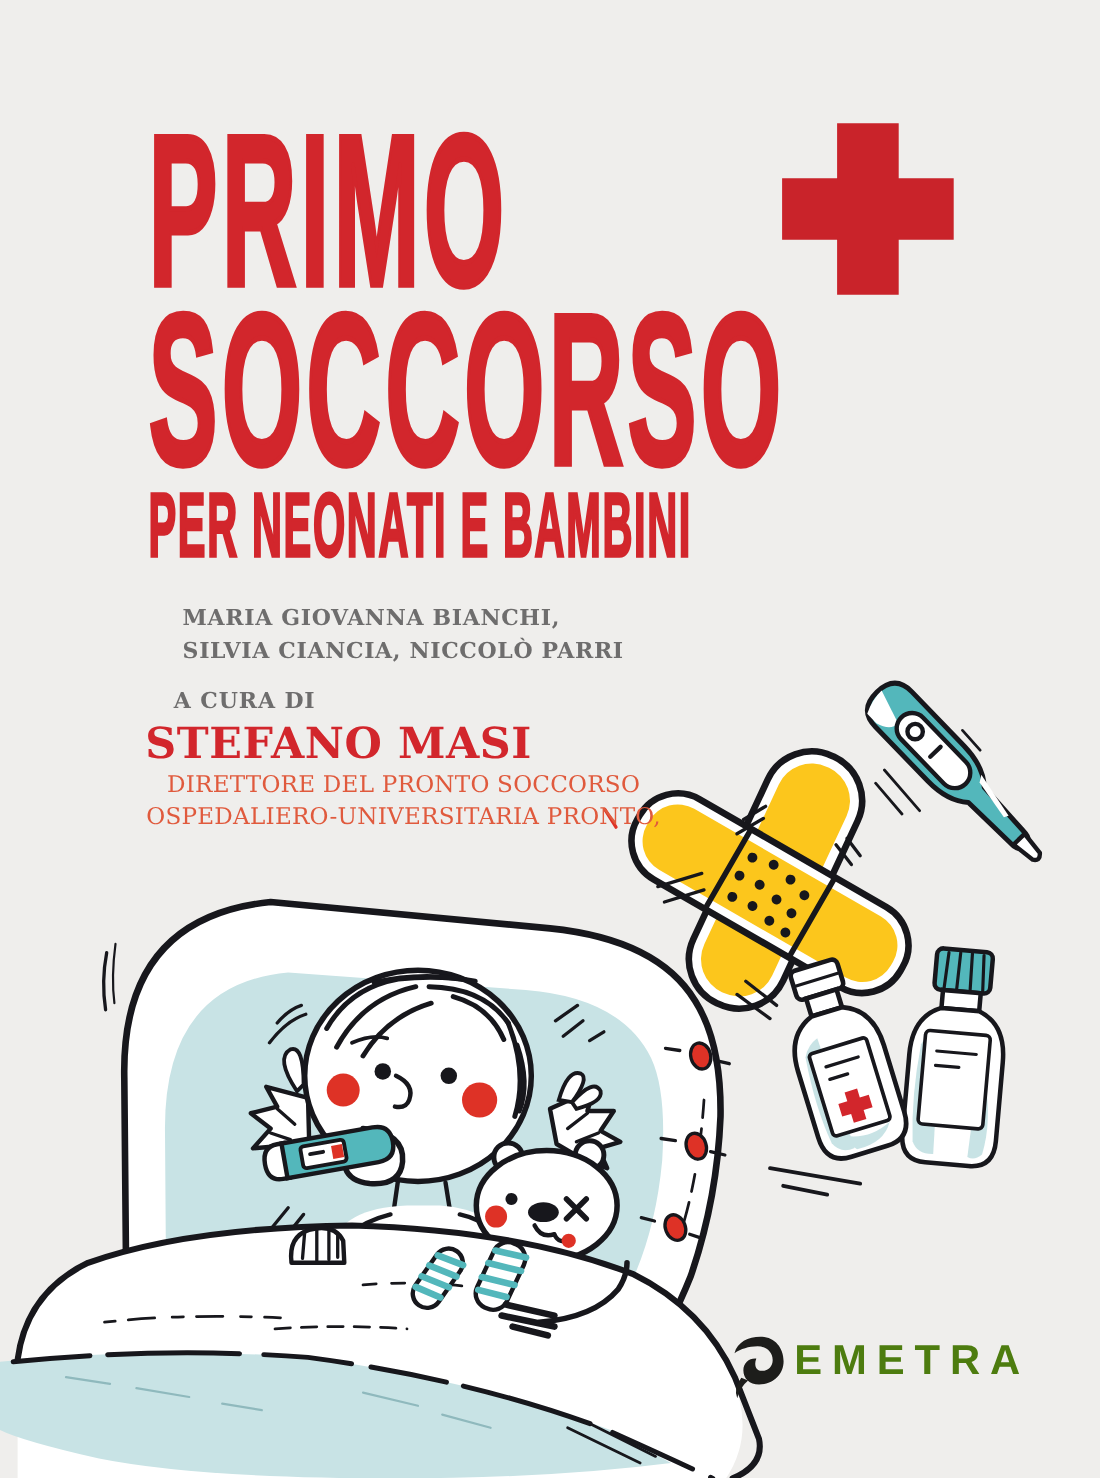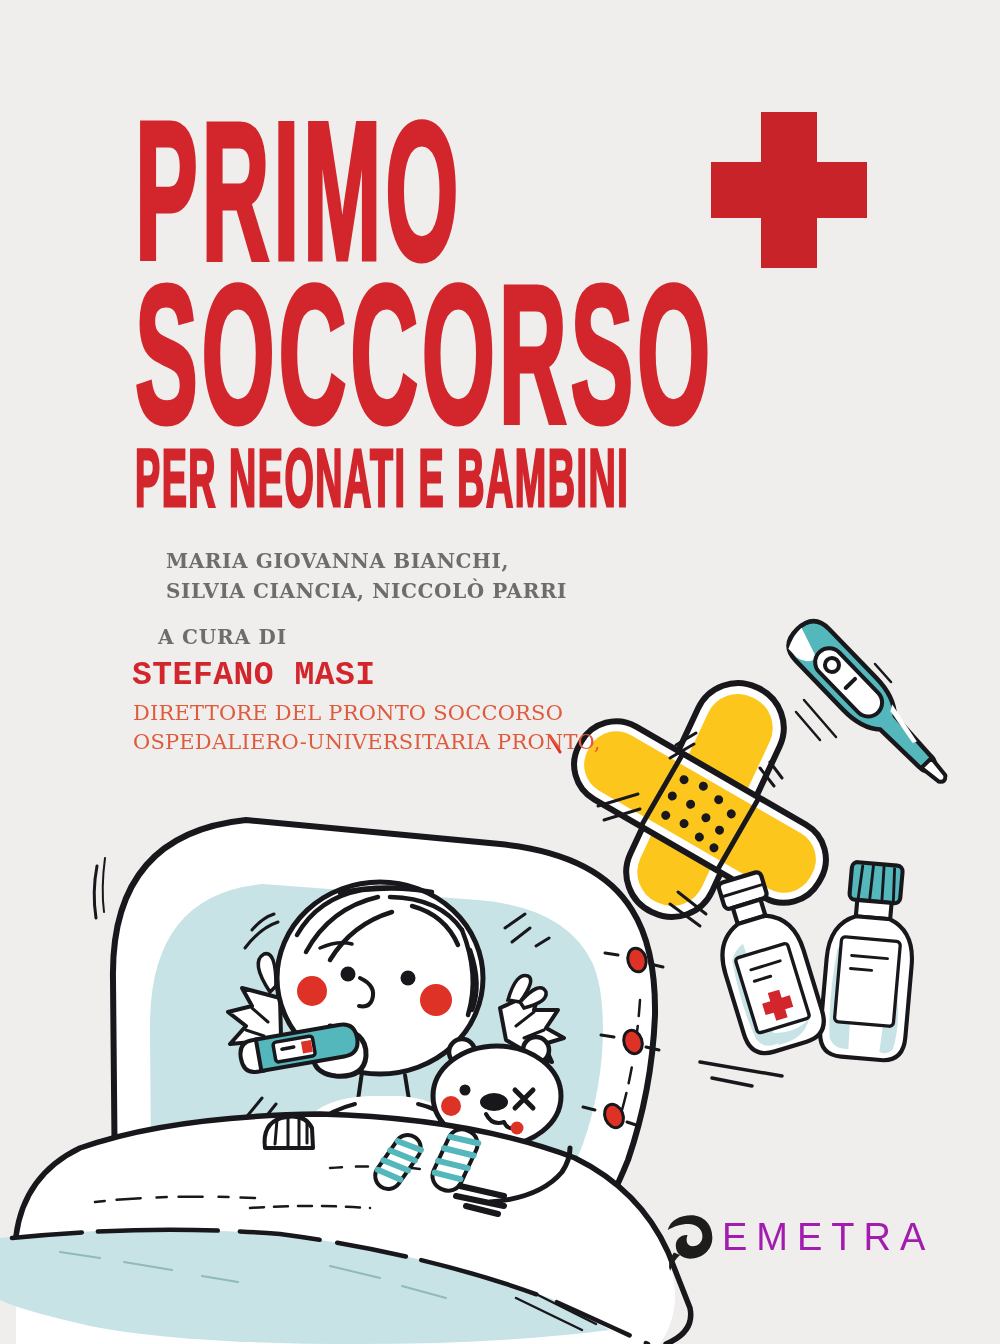"STEFANO MASI" .editor { font-family: Liberation Mono, monospace -> none; font-size: 33px -> 39px }
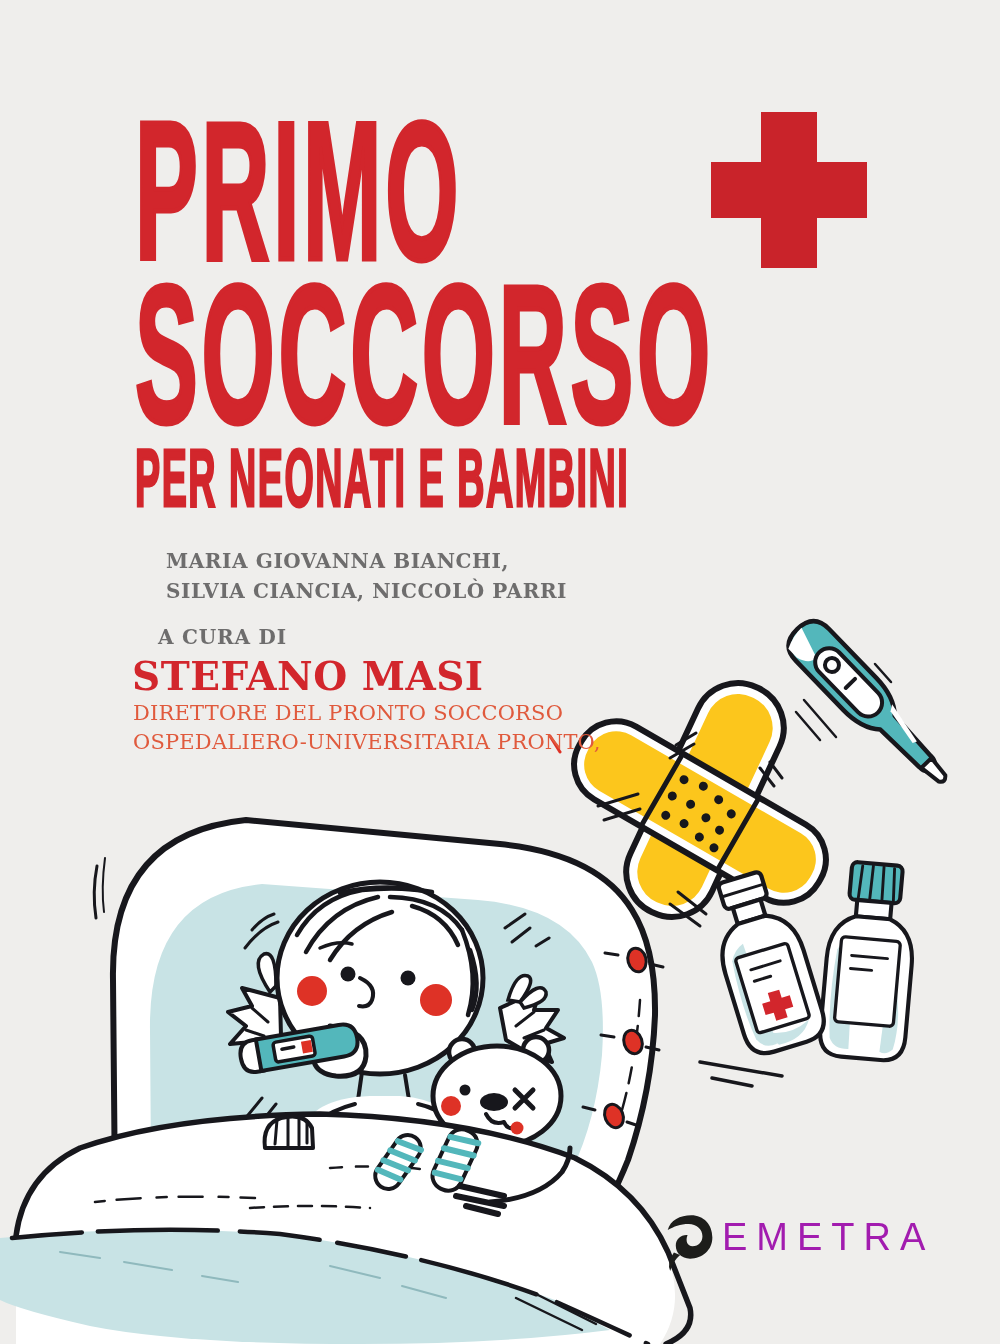"DIRETTORE DEL PRONTO SOCCORSO" .role { text-align: none -> center }
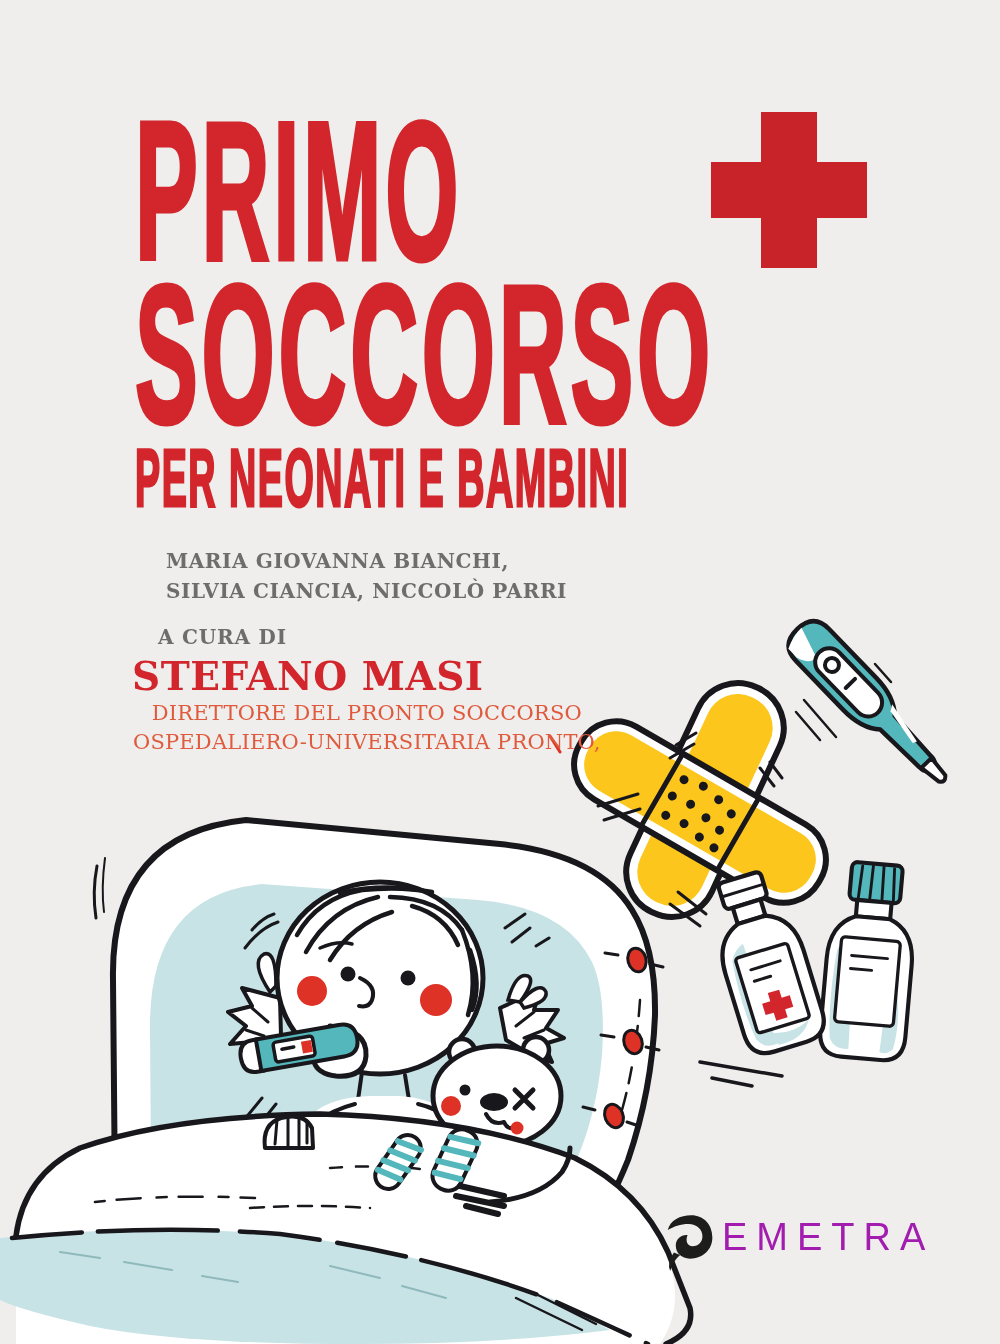"EMETRA" .logo-rest { color: #a21caf -> #4d7c0f; font-weight: normal -> bold }
